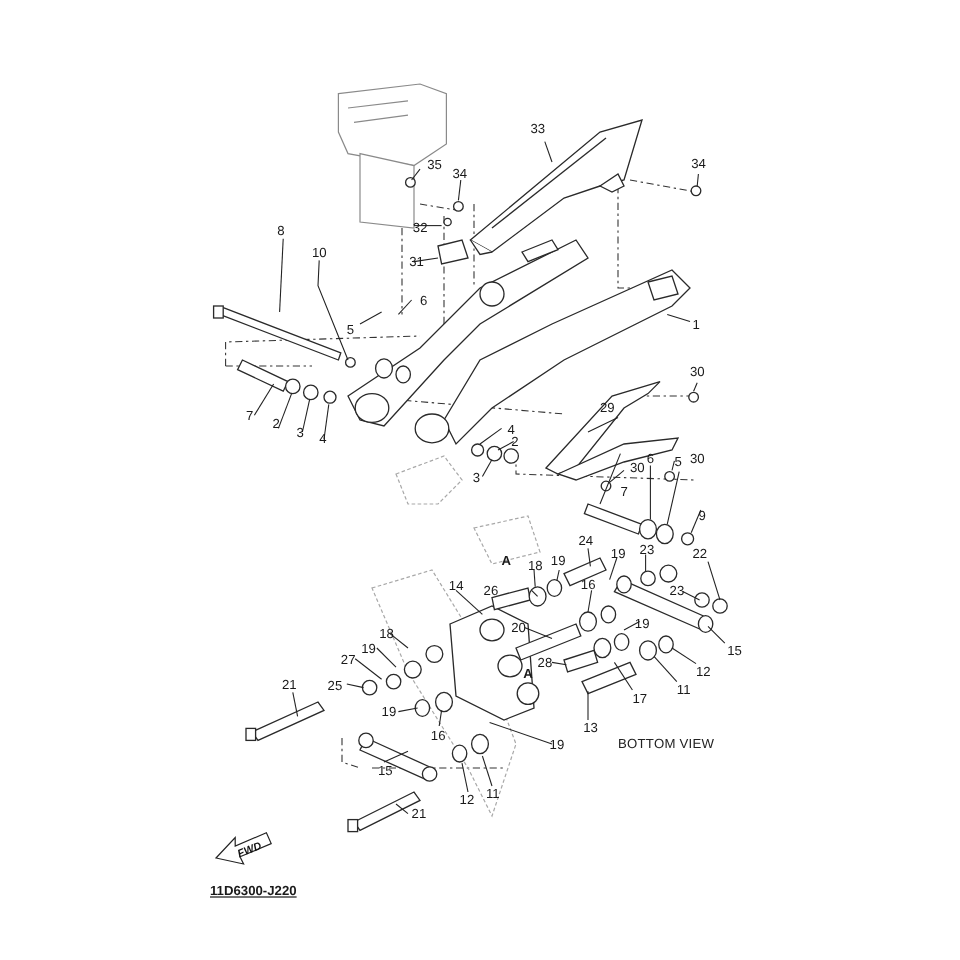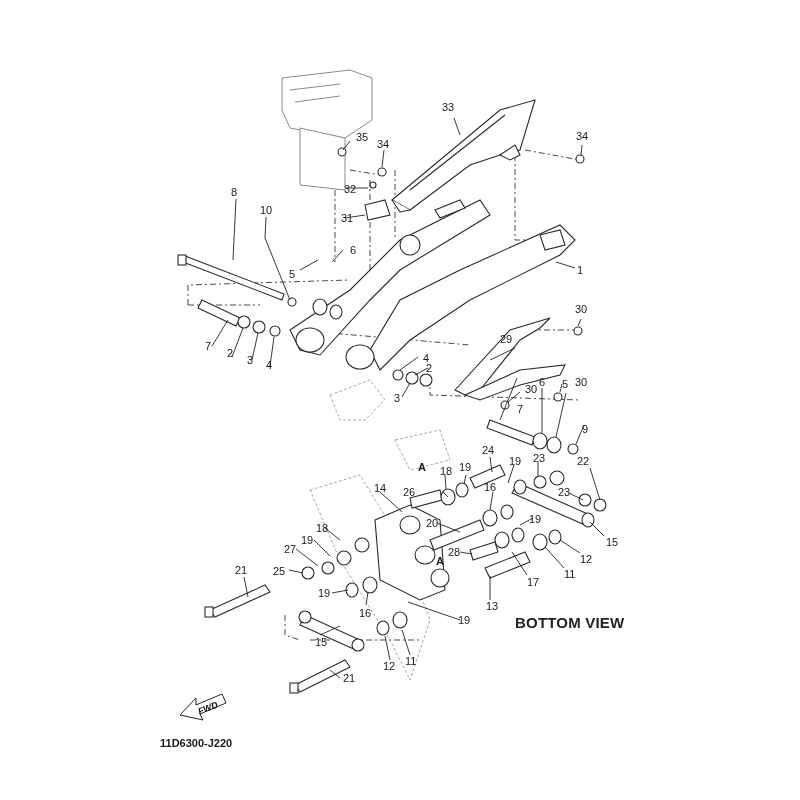"BOTTOM VIEW" #bottom-view { font-size: 15px -> 11px; font-weight: bold -> none }
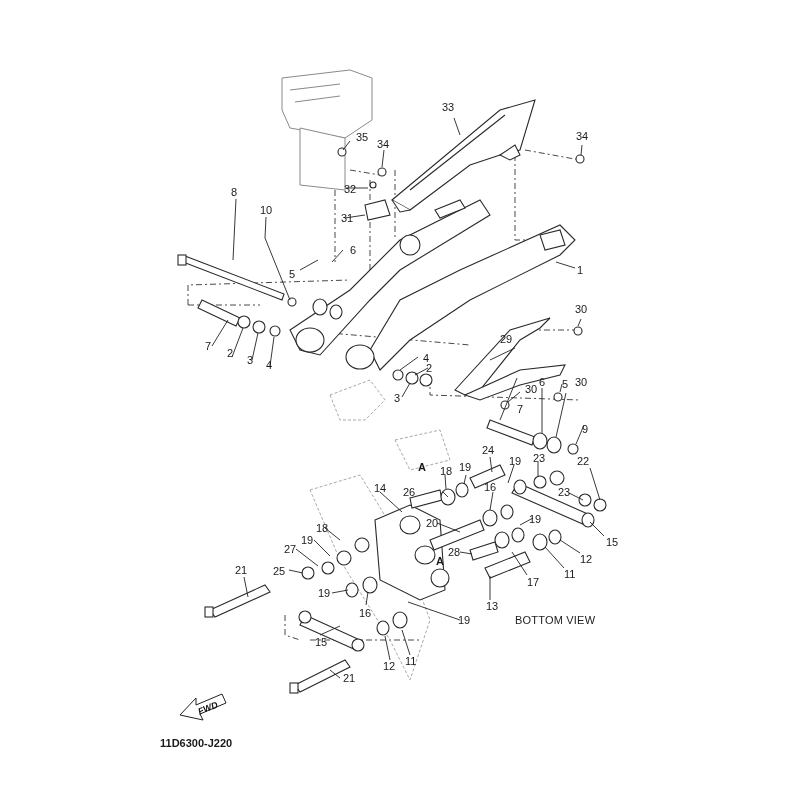"11D6300-J220" #diagram-code { left: 160px -> 175px; text-decoration: none -> underline }
